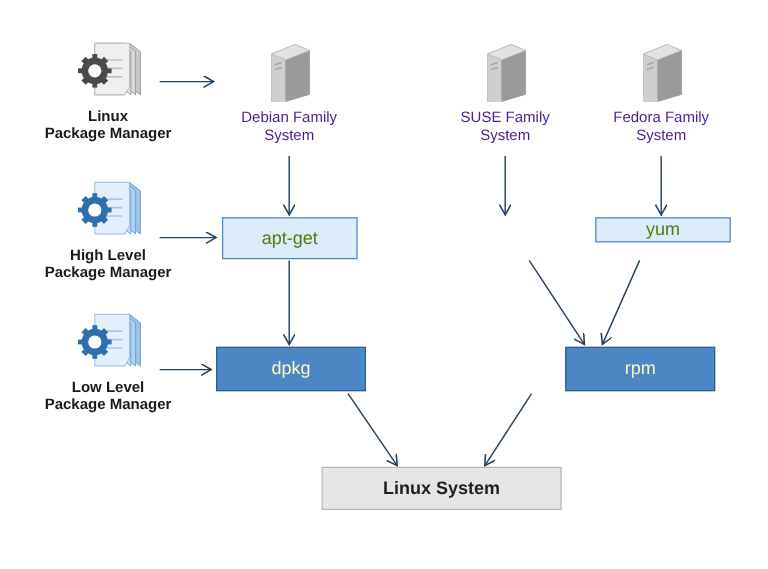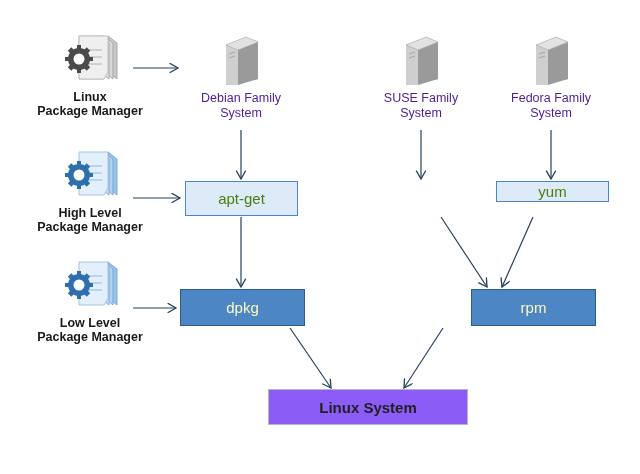"Linux System" .node-gray { background: #8b5cf6 -> #e5e5e5 }
